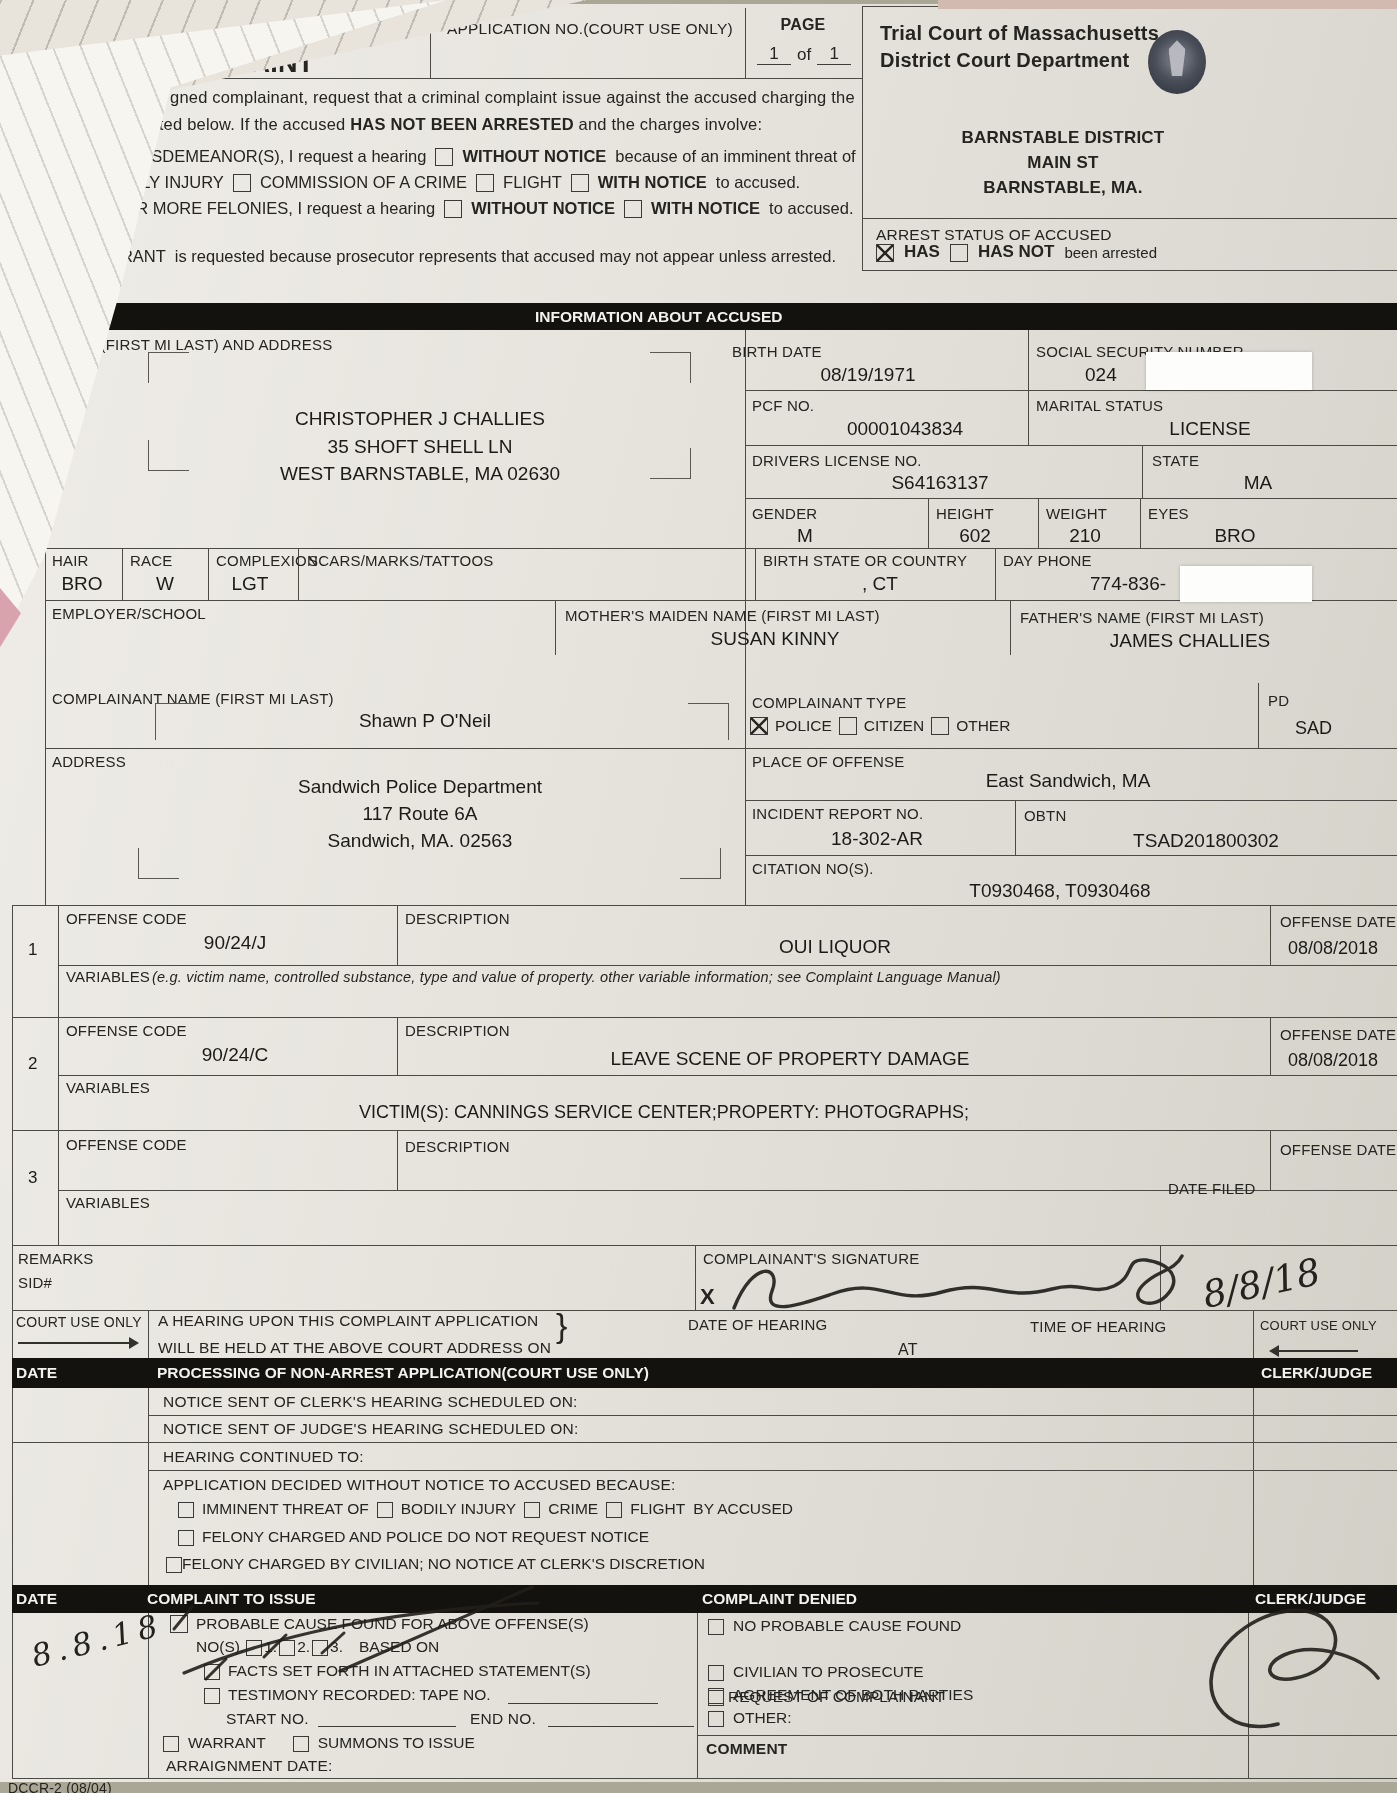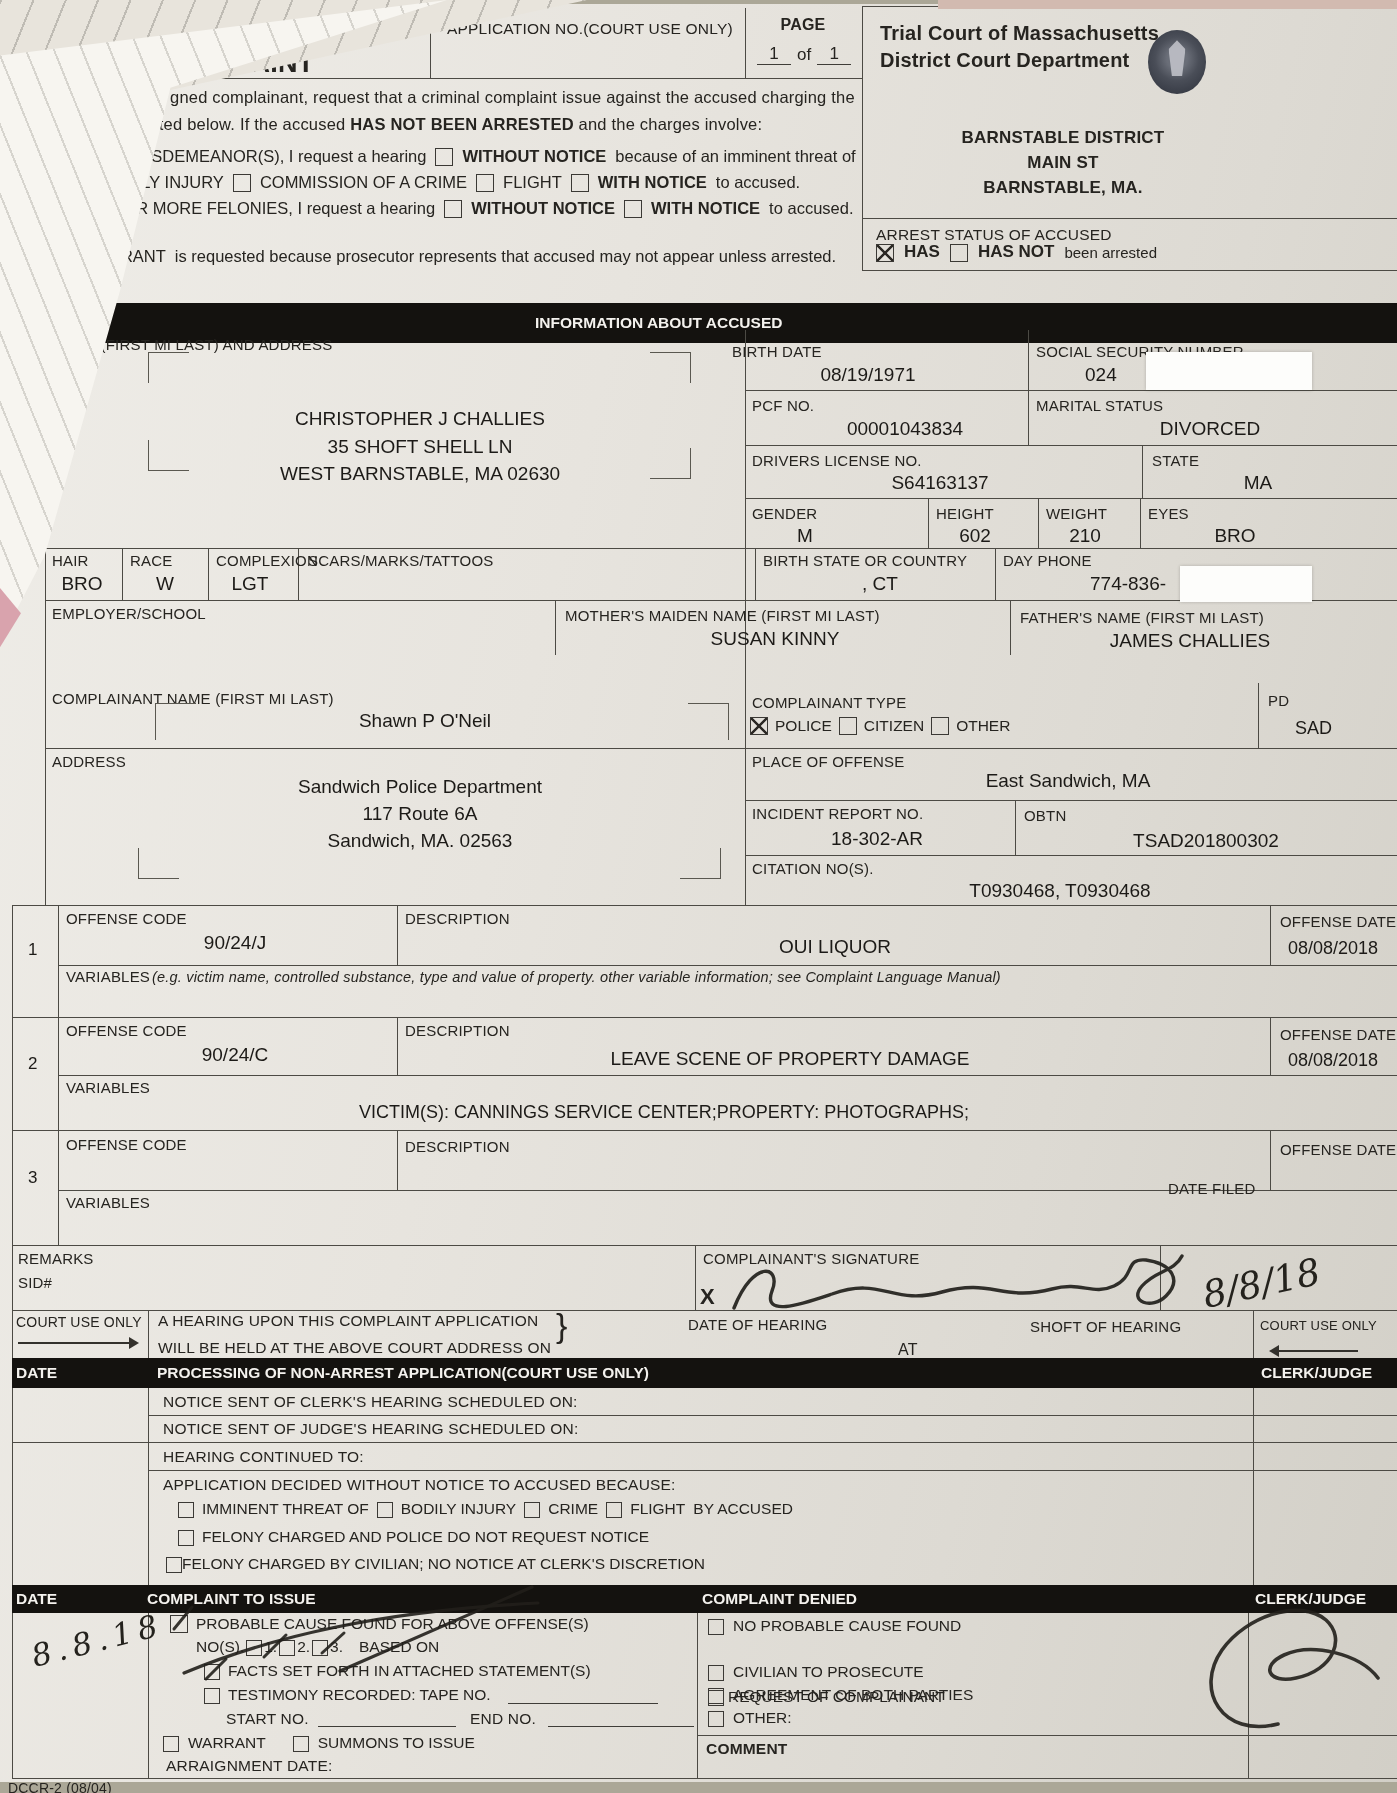"INFORMATION ABOUT ACCUSED" div.bar { height: 40px -> 27px }
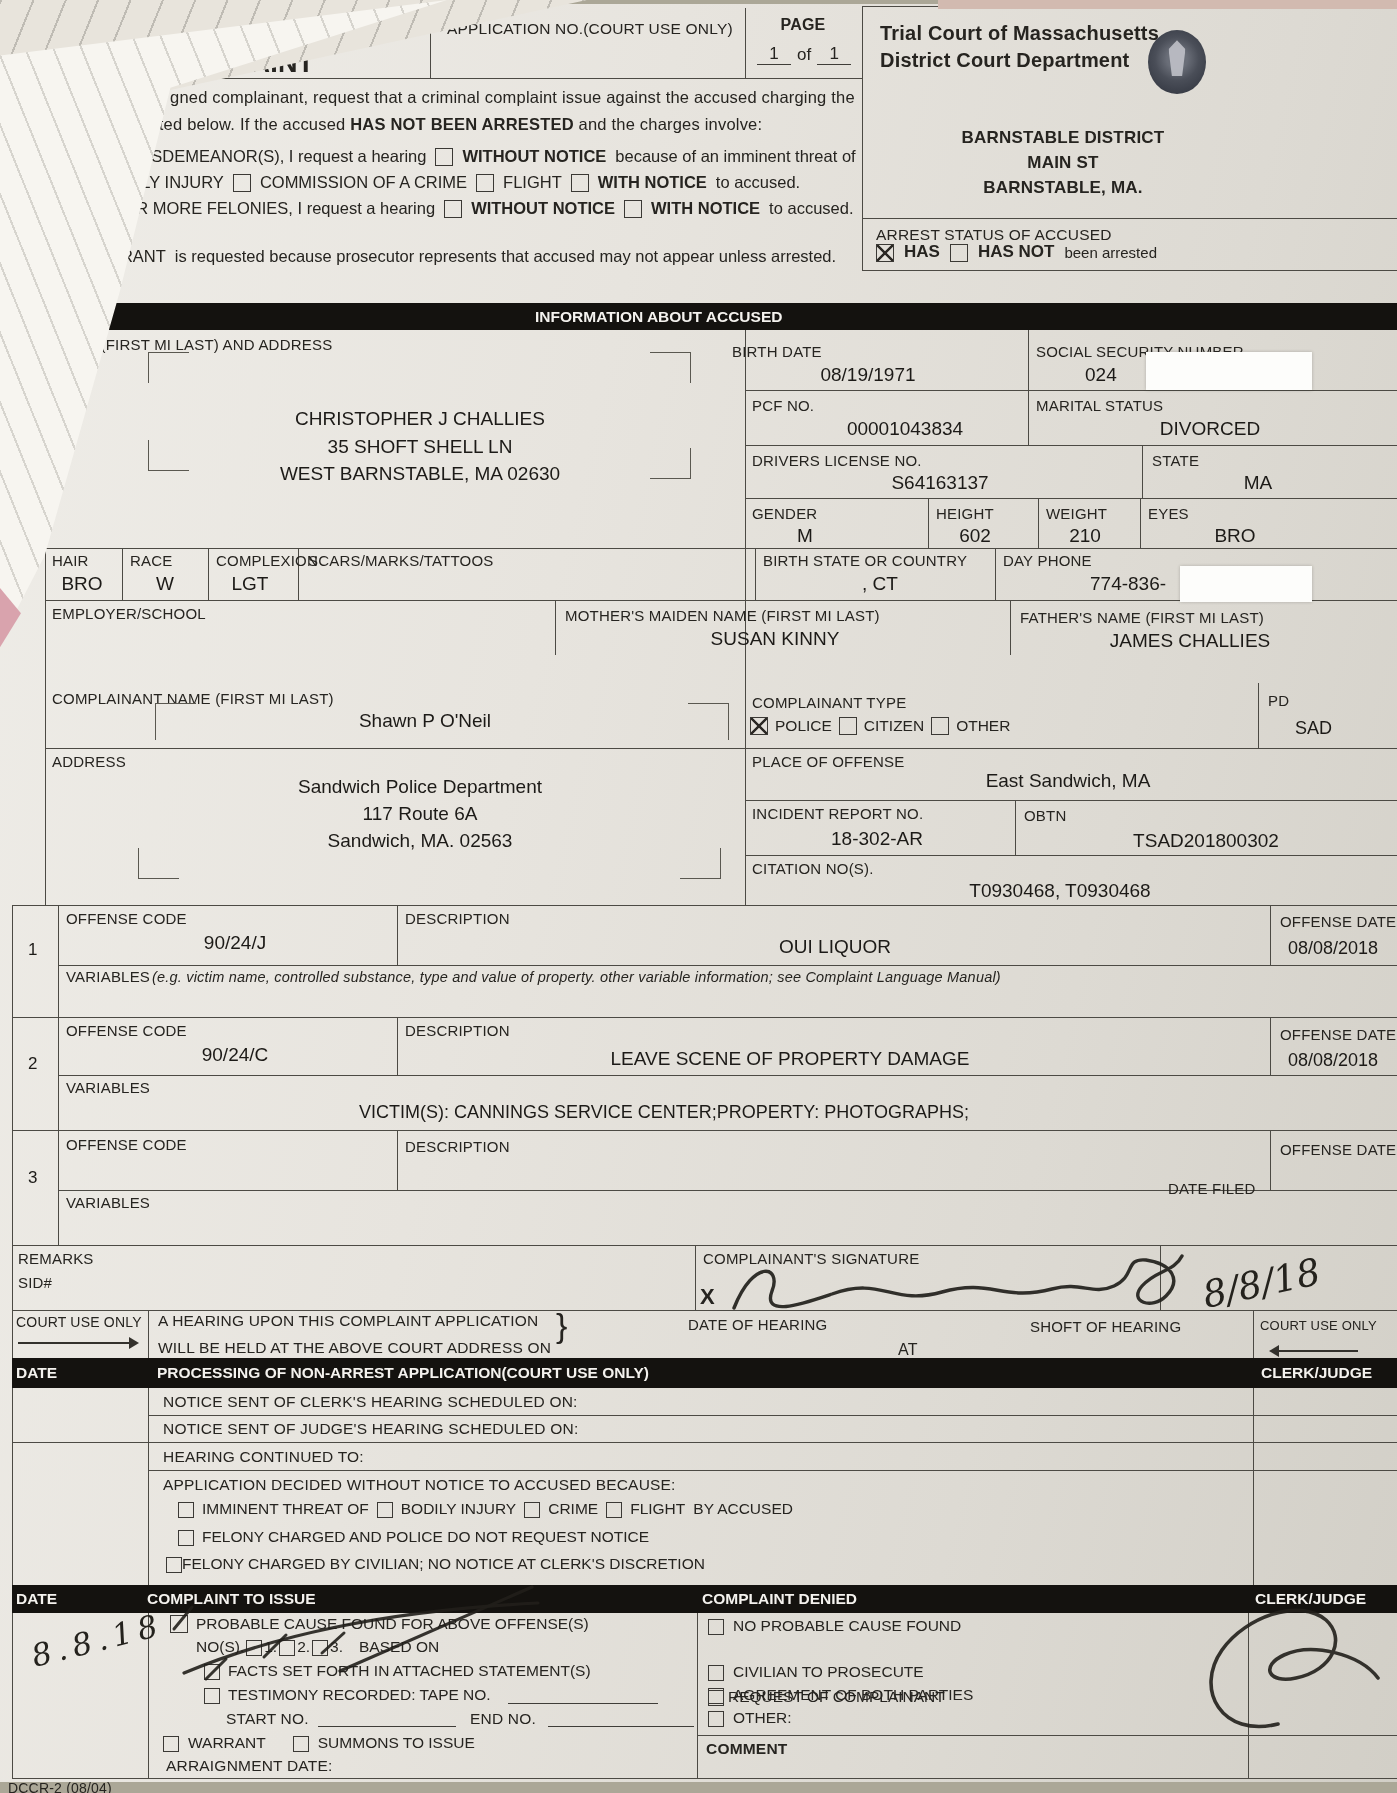"DIVORCED" div.val { text: DIVORCED -> LICENSE }
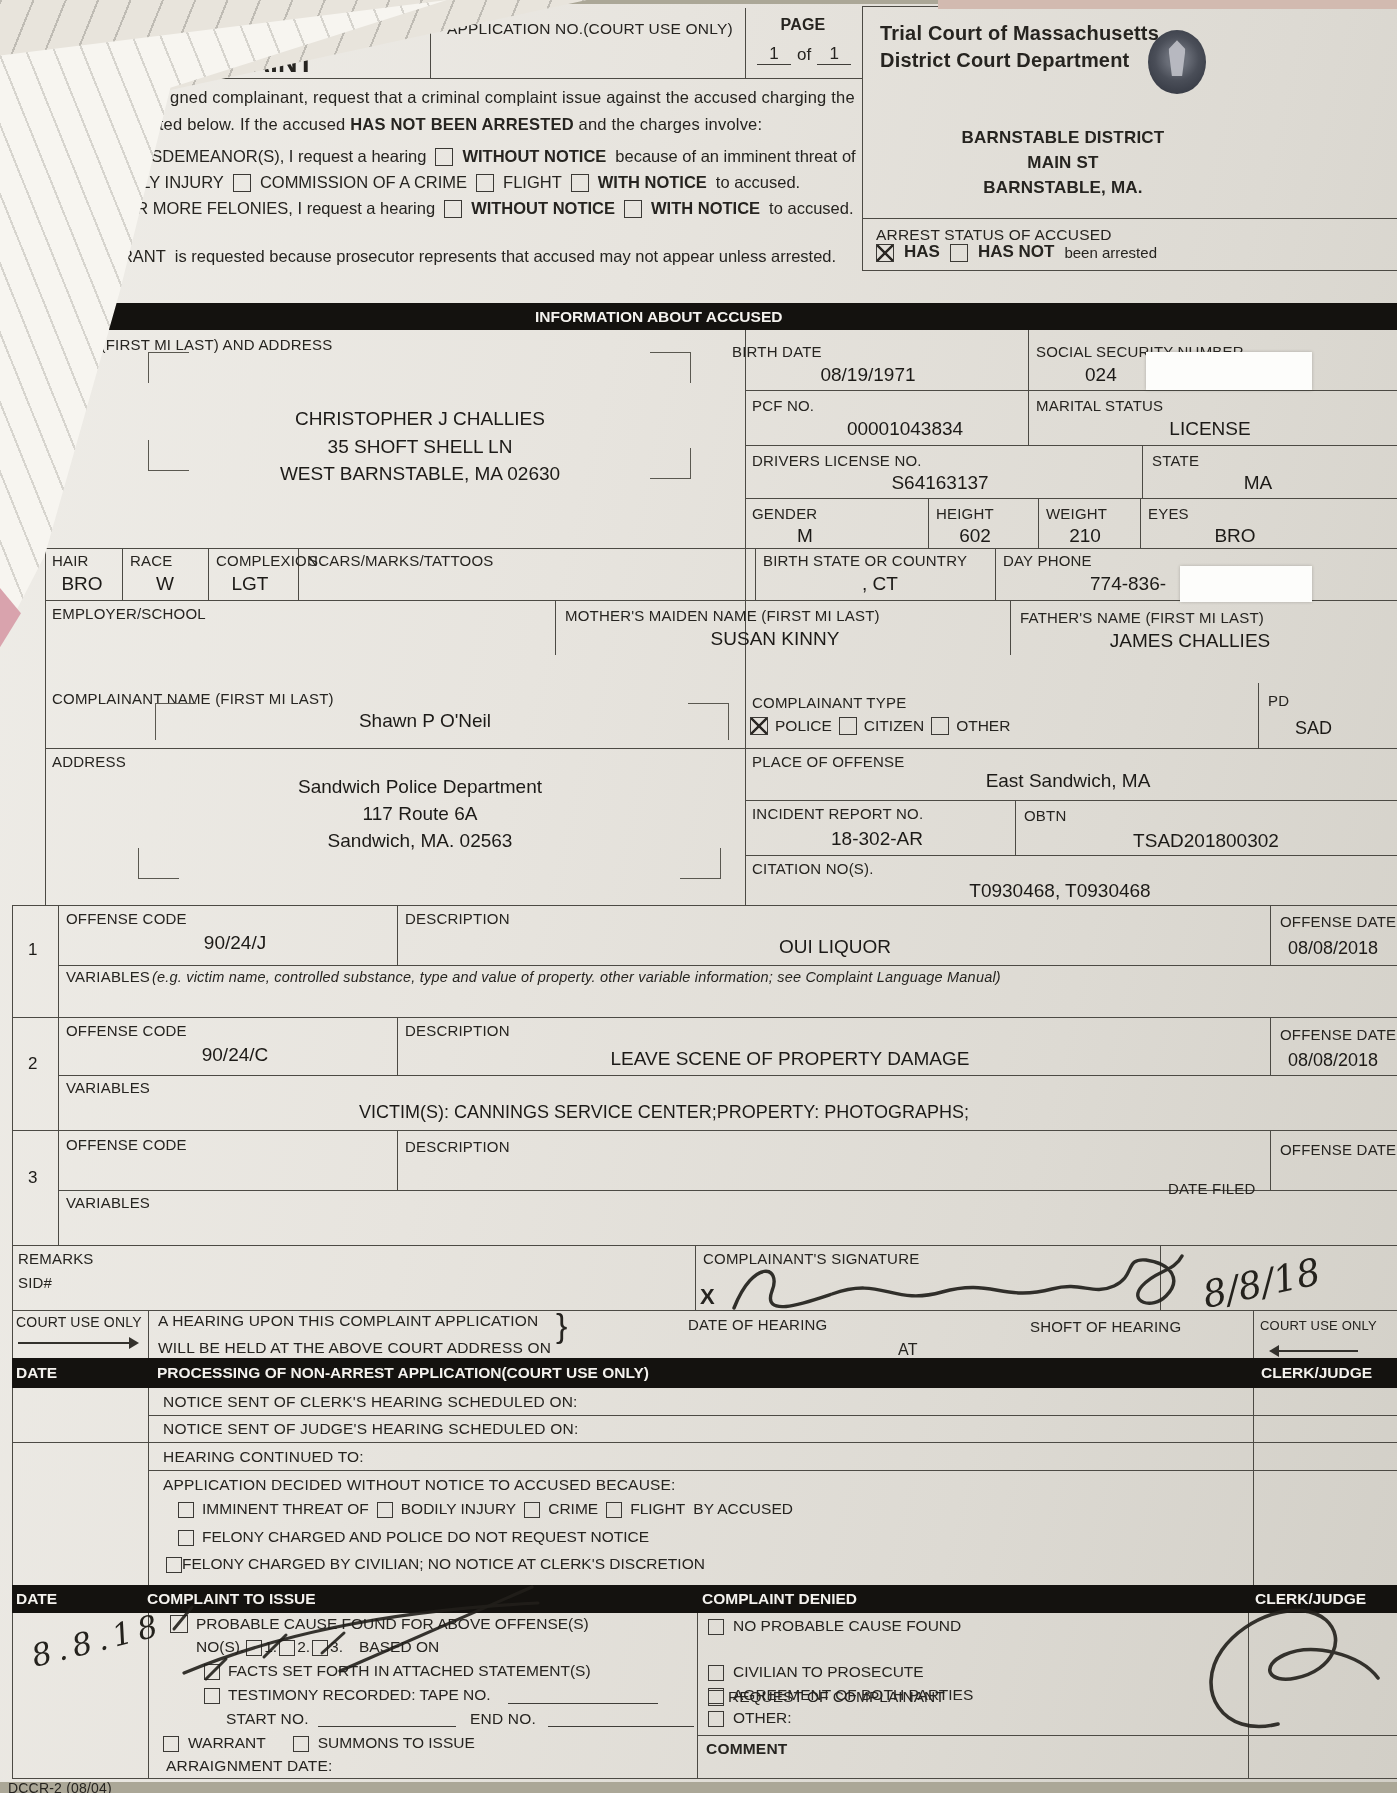"SHOFT OF HEARING" div.lbl { text: SHOFT -> TIME }
